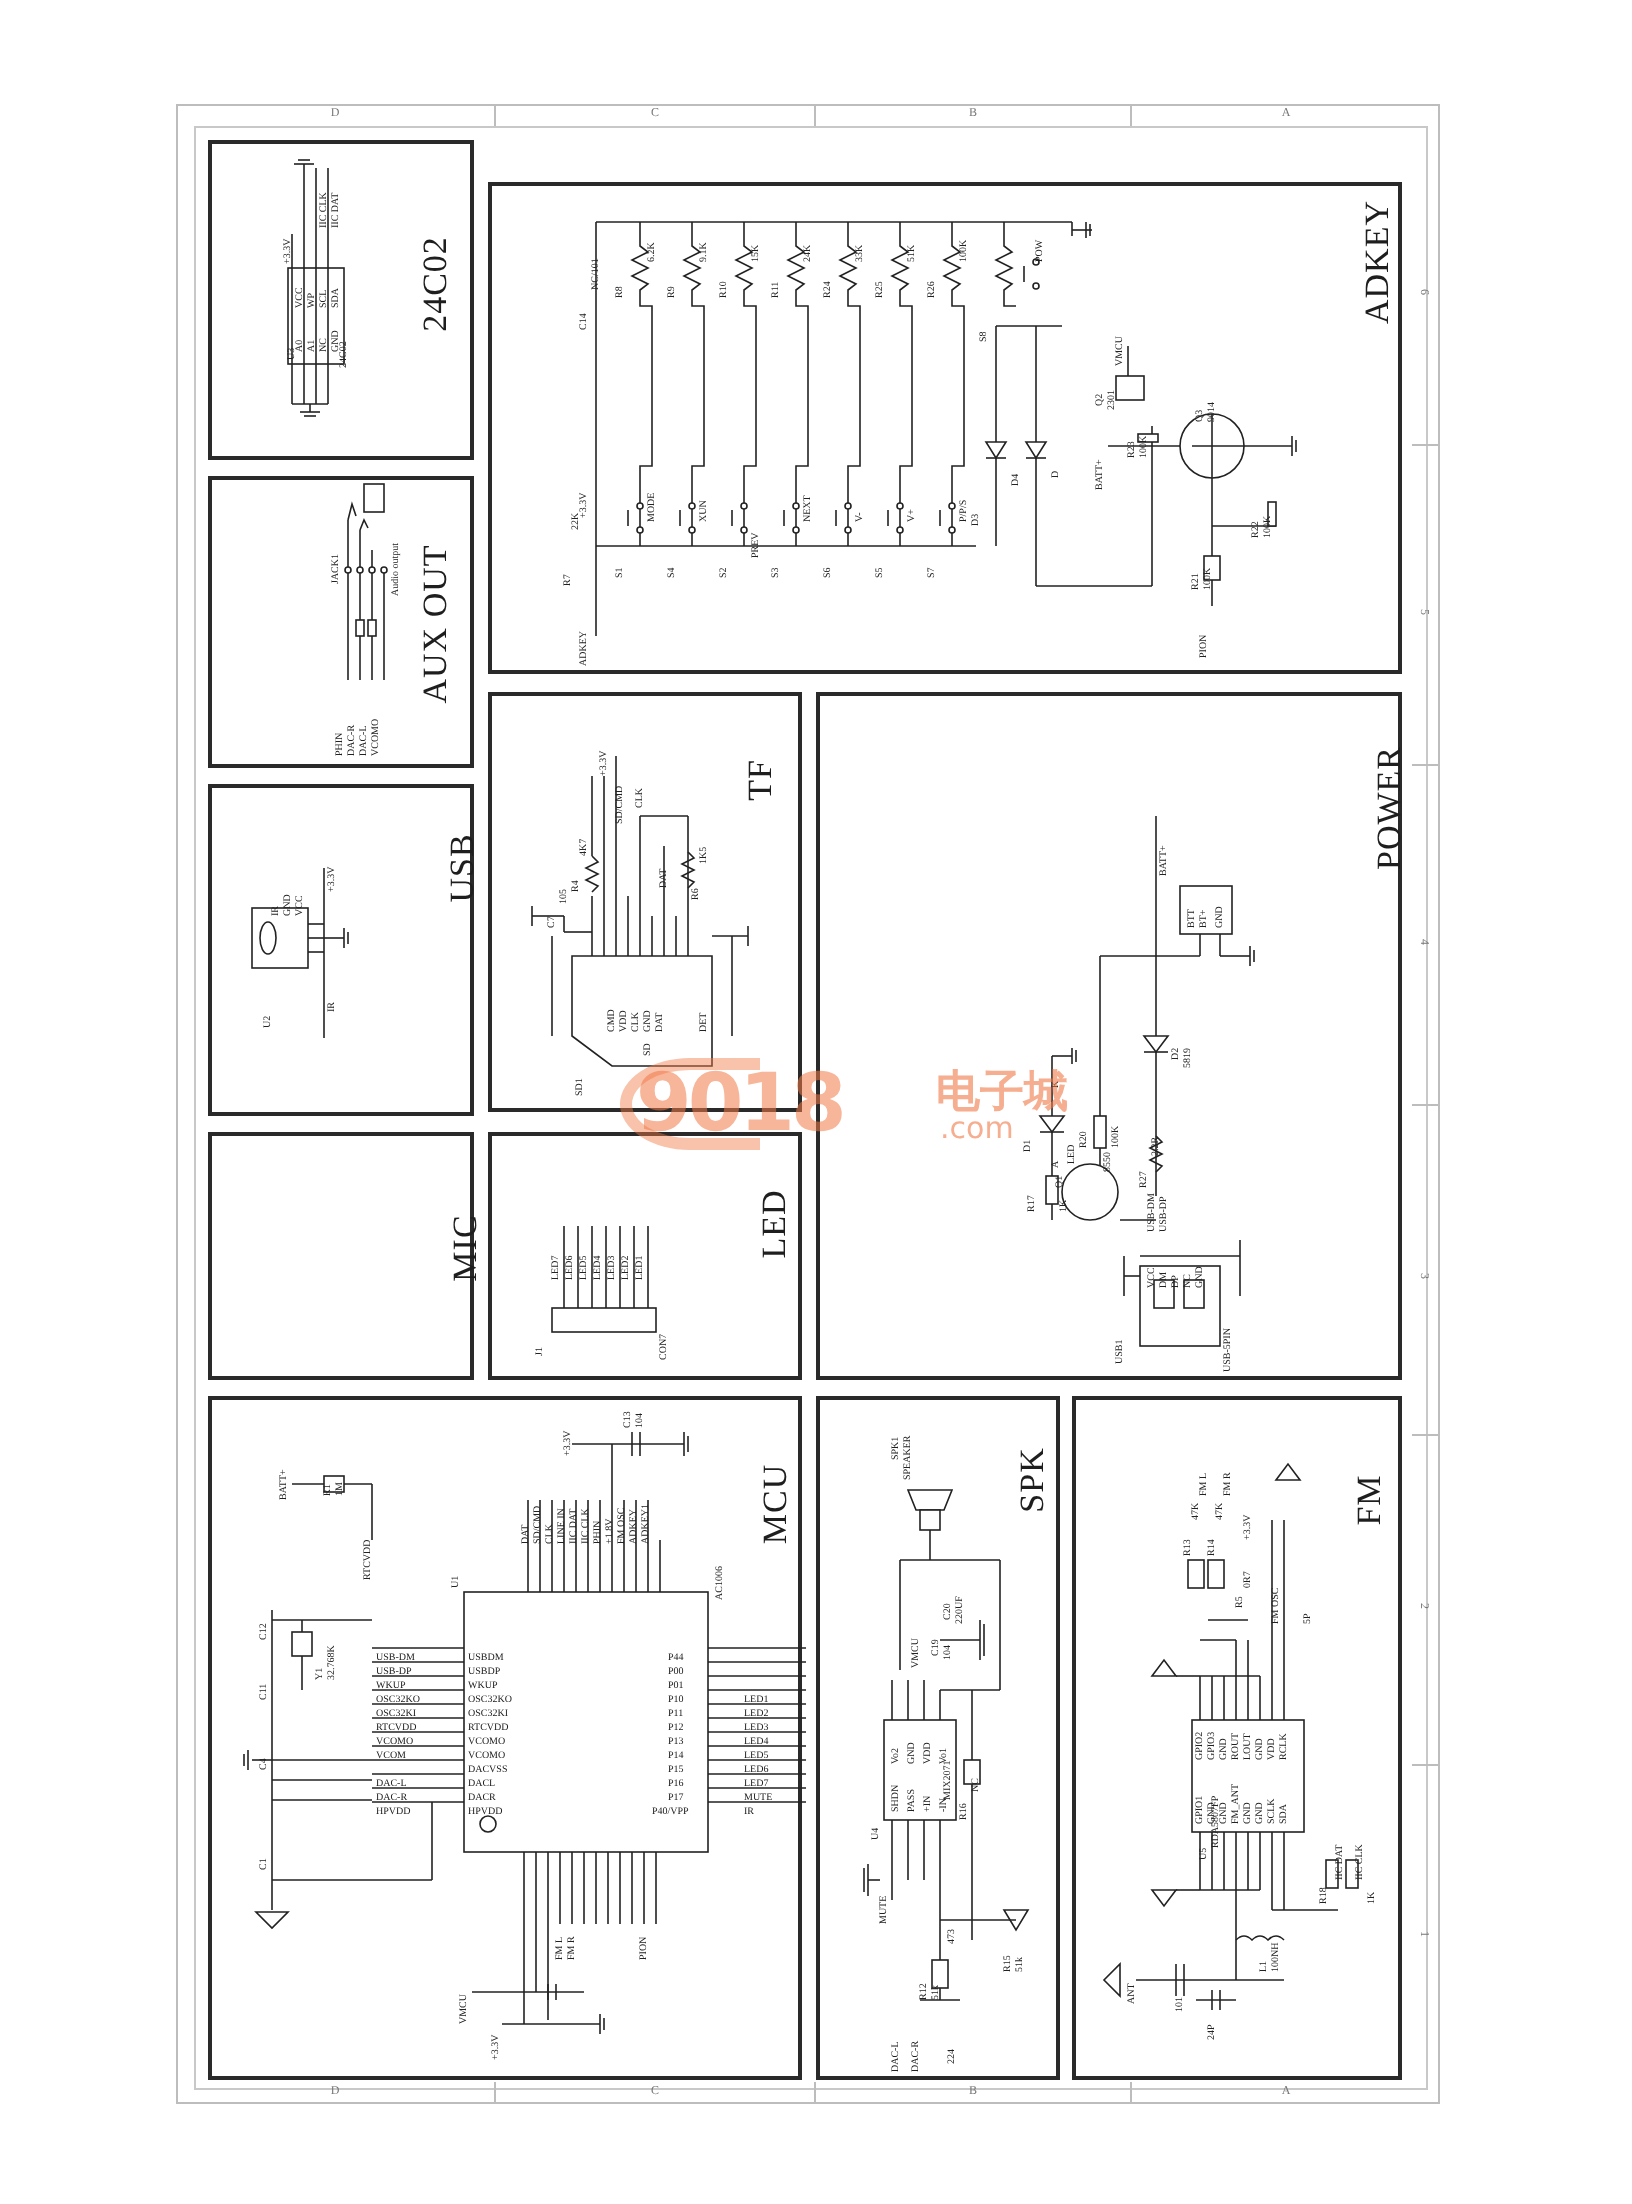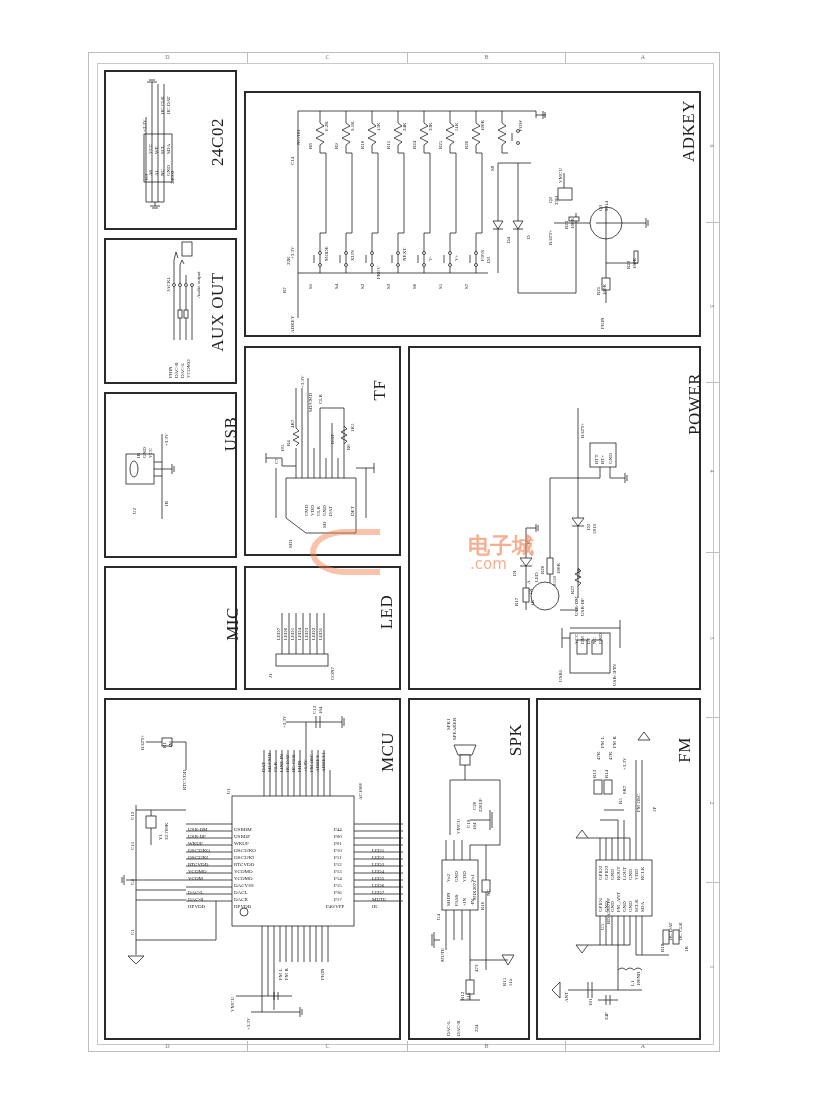"9018" div.wm-num { html: none -> <div>9018</div> }
